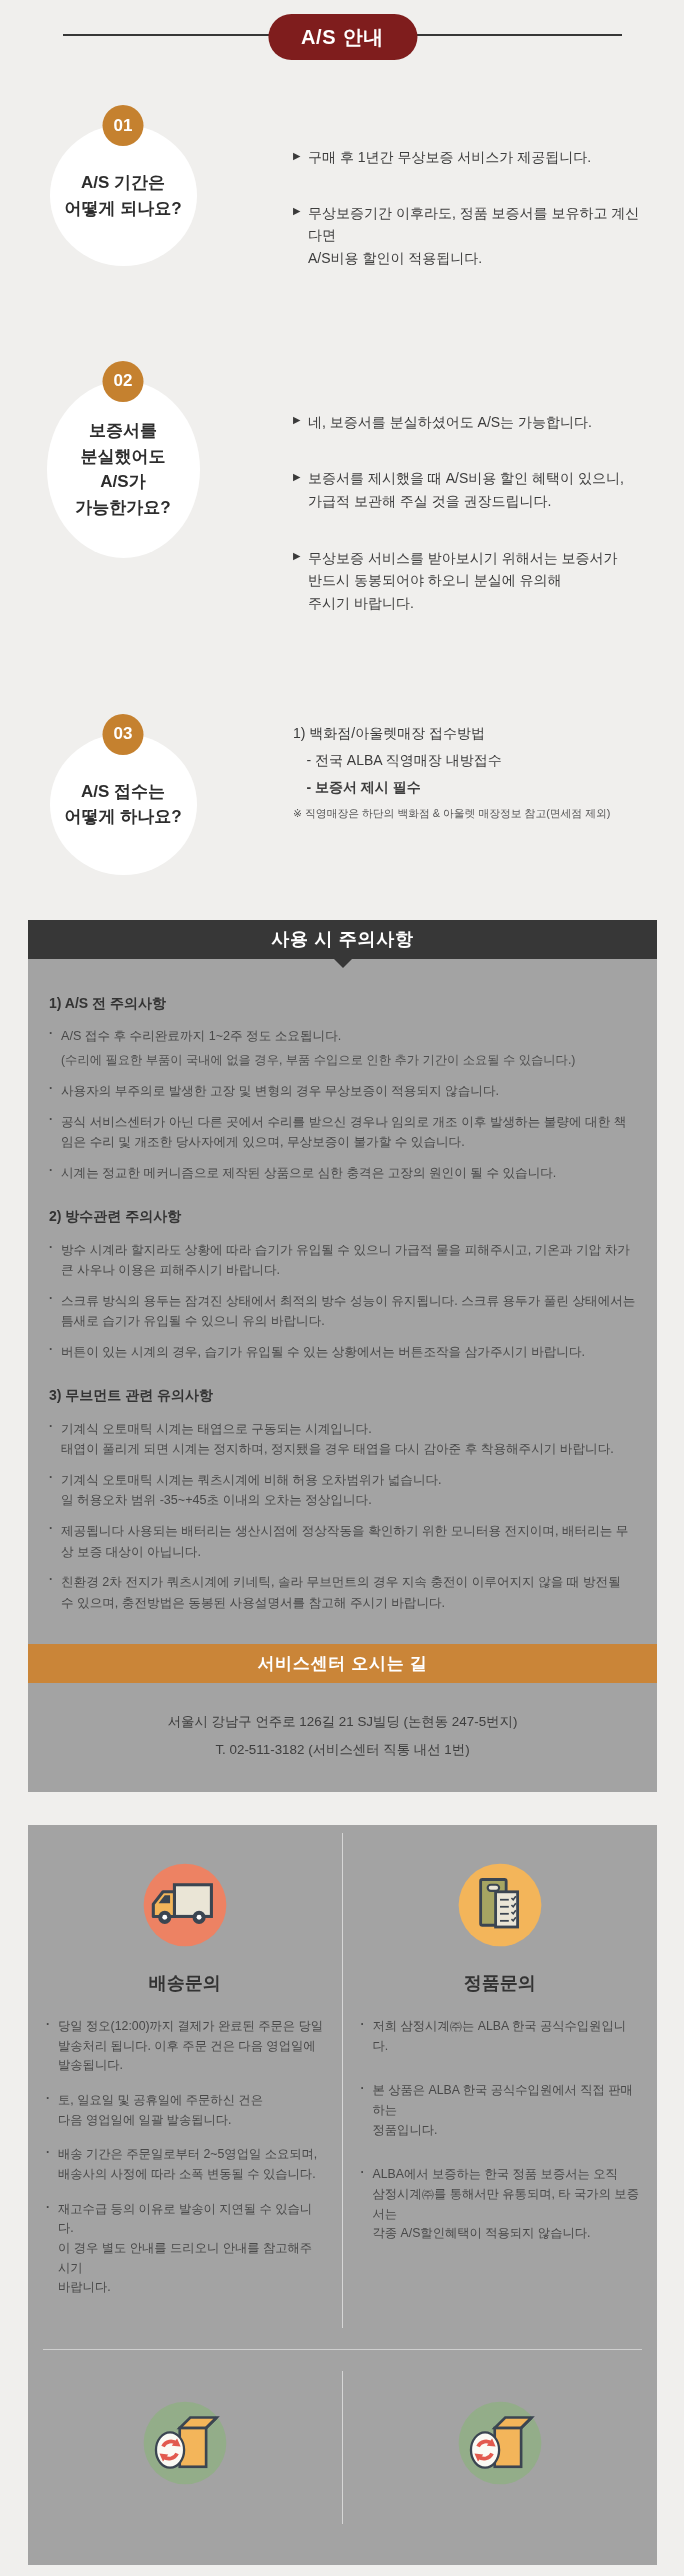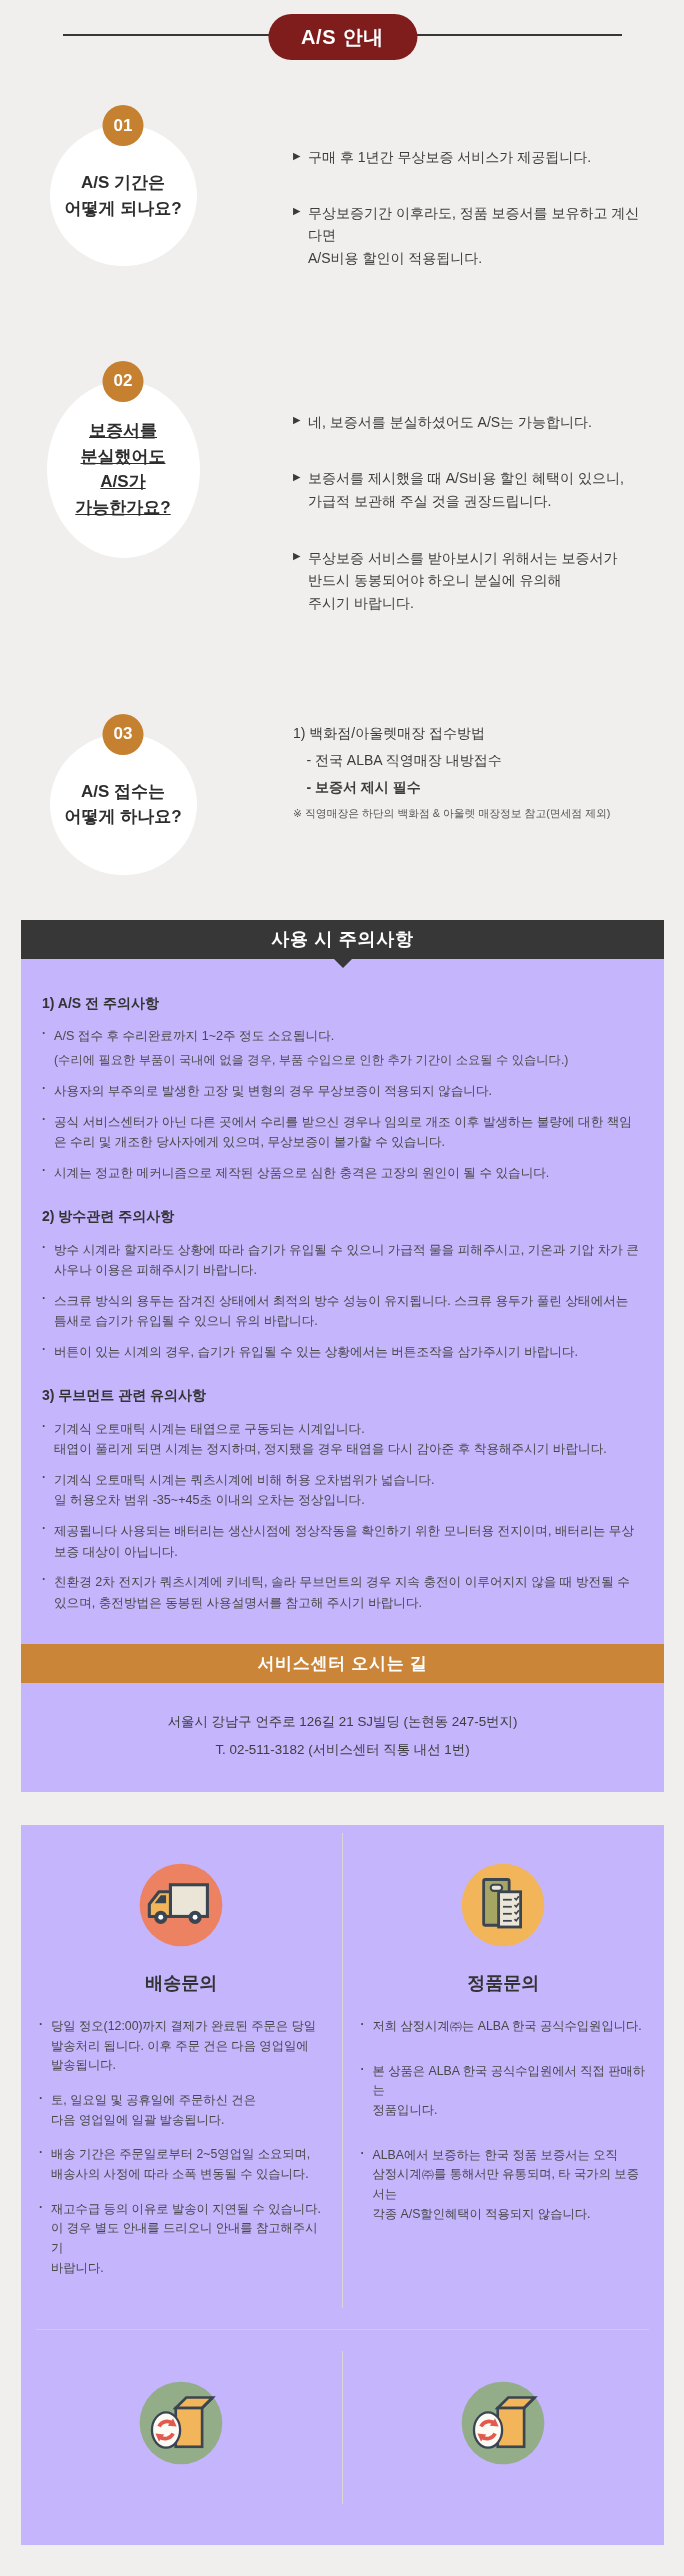"02" .q-bubble.h2 { text-decoration: underline -> none }
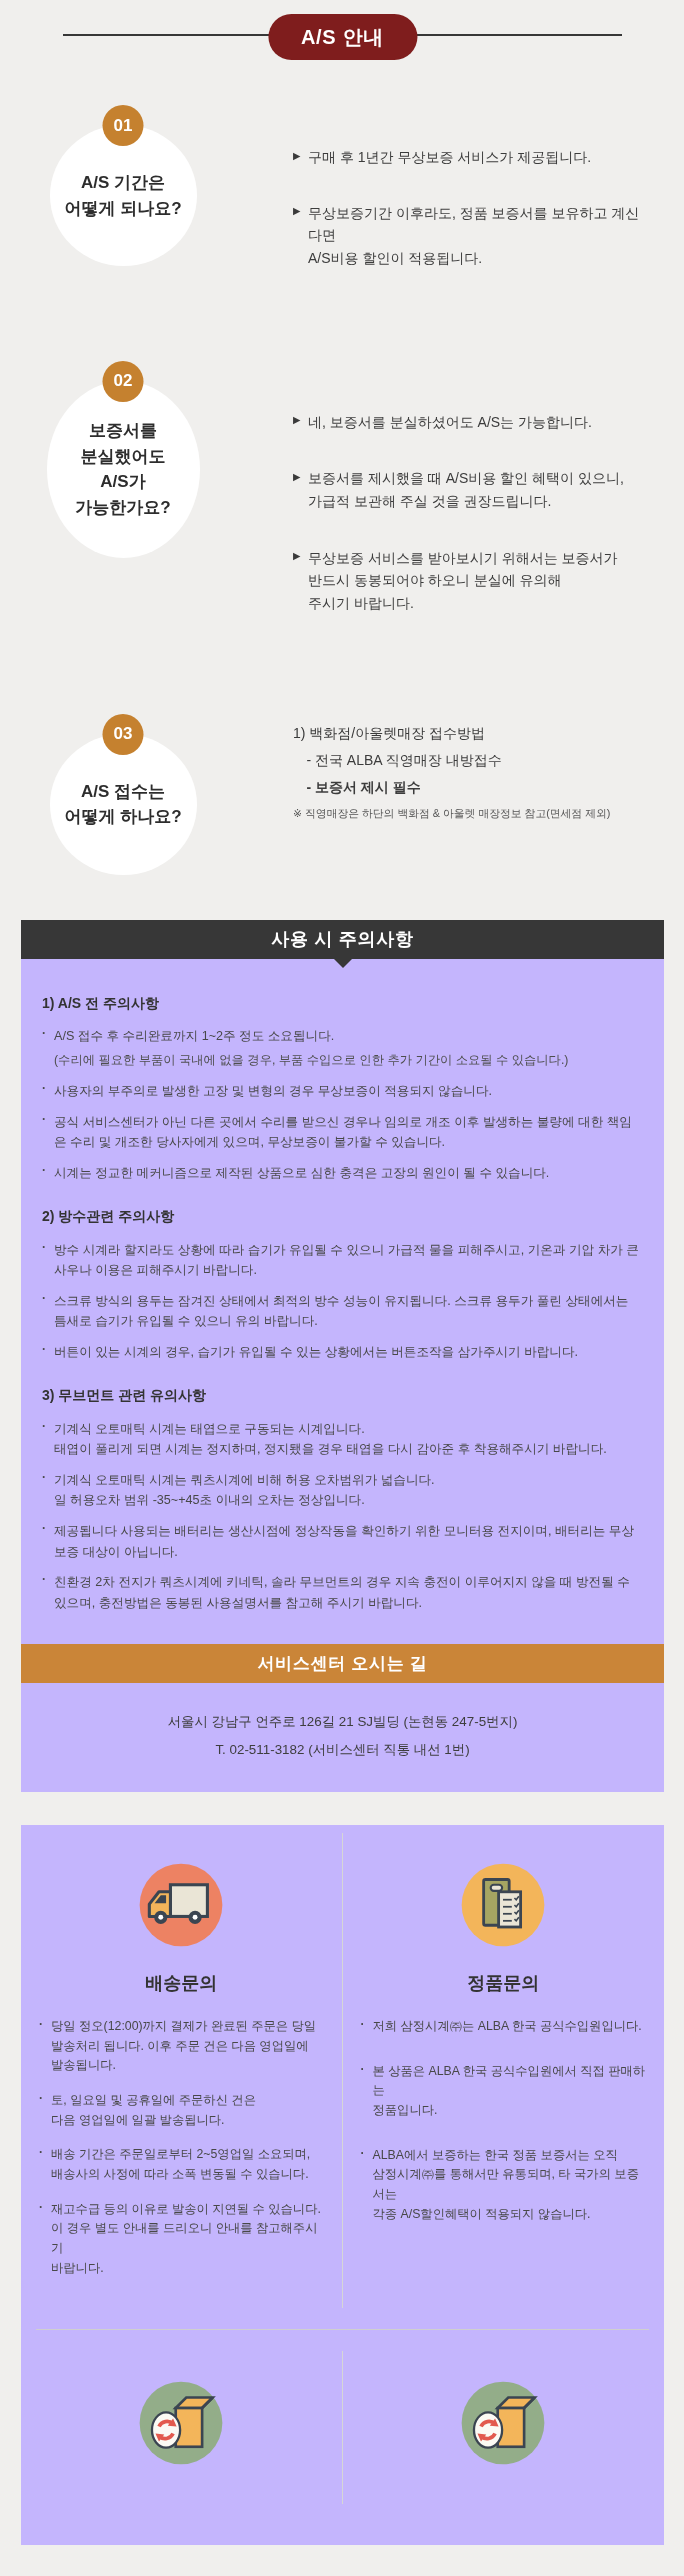"사용 시 주의사항" .card { background: #c4b5fd -> #a3a3a3; margin: 0 21px -> 0 28px }
